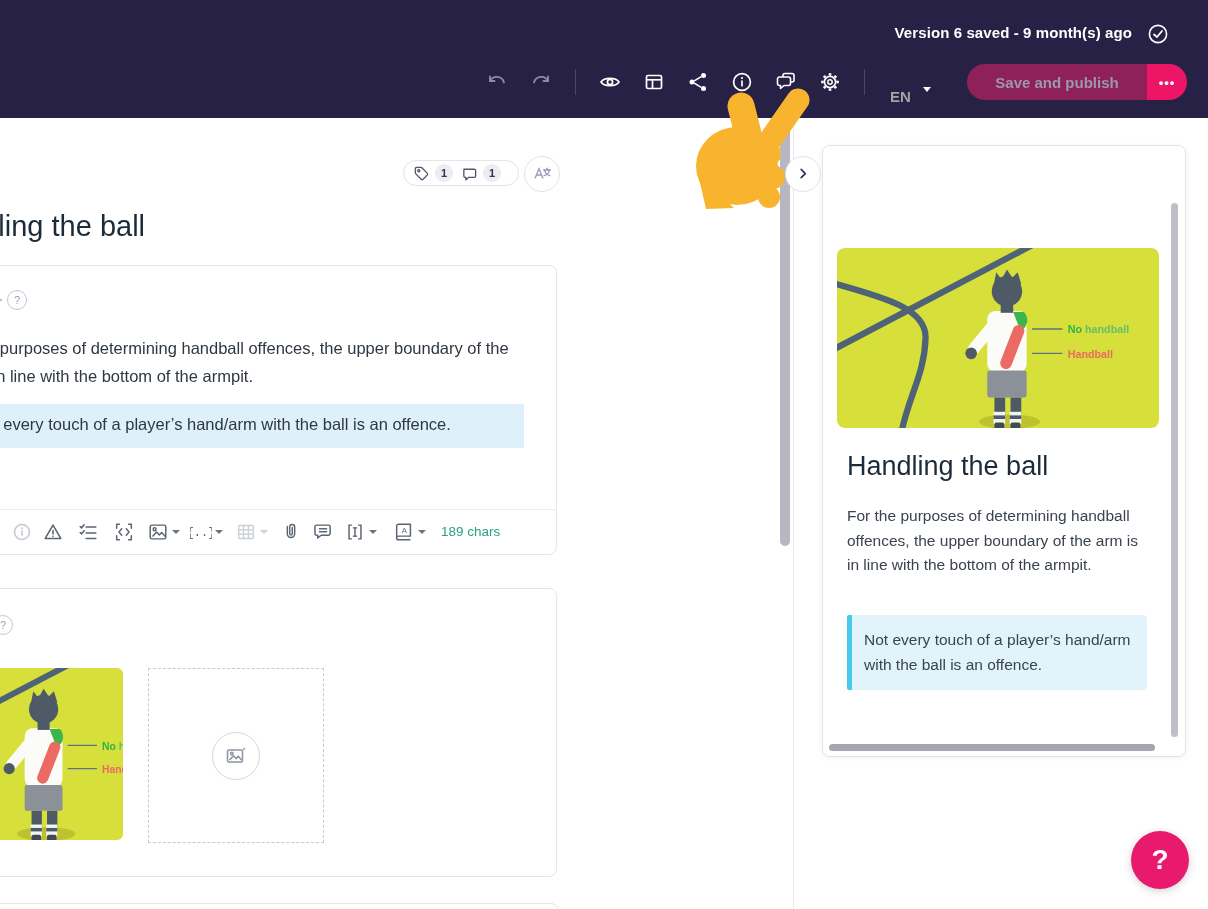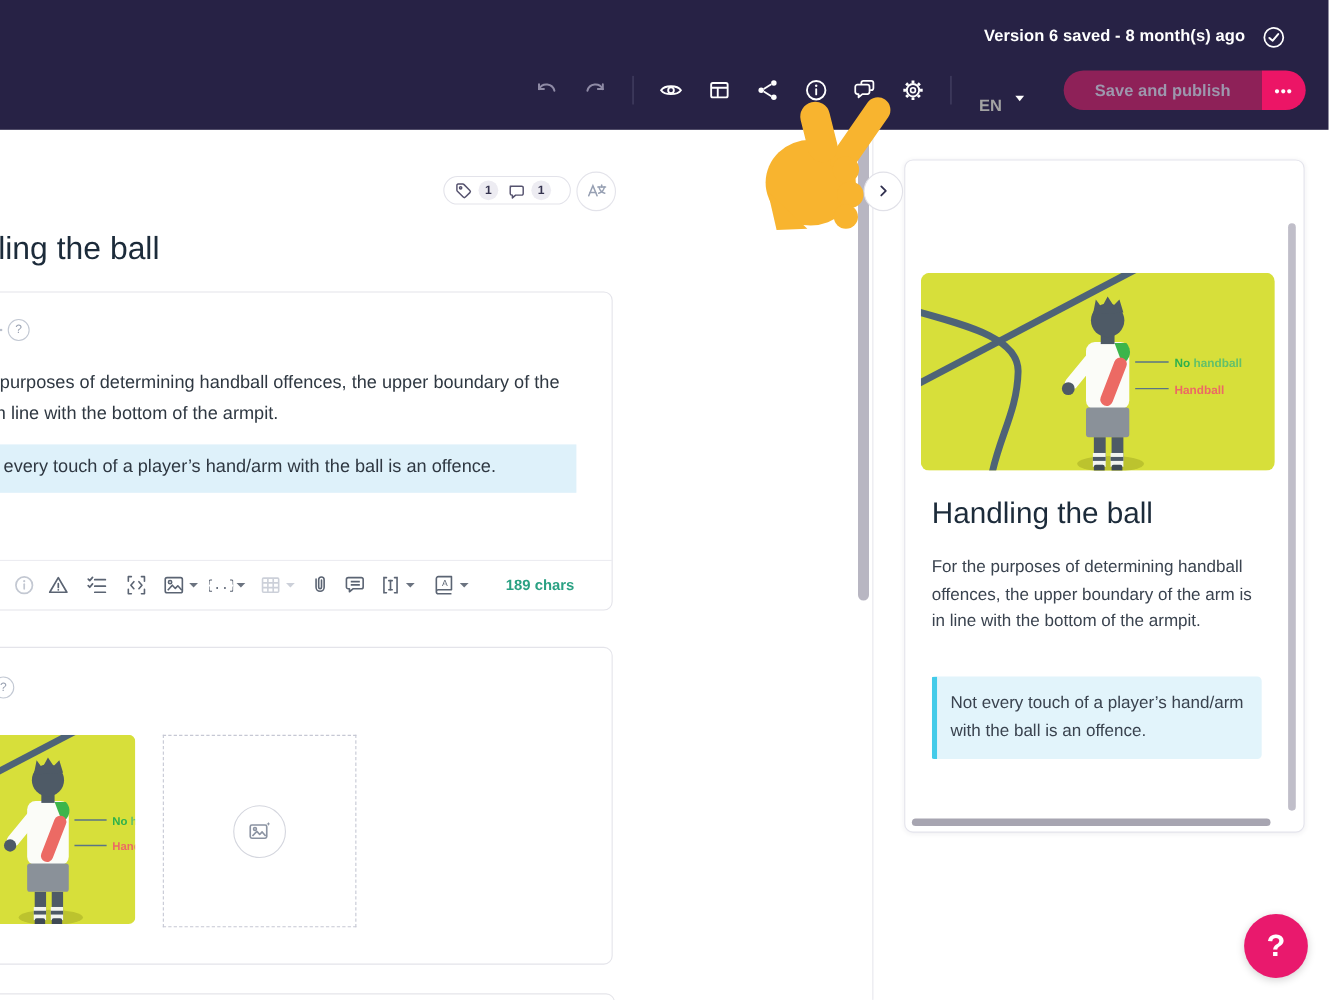"Version 6 saved - 8" div.a { text: 8 -> 9 }
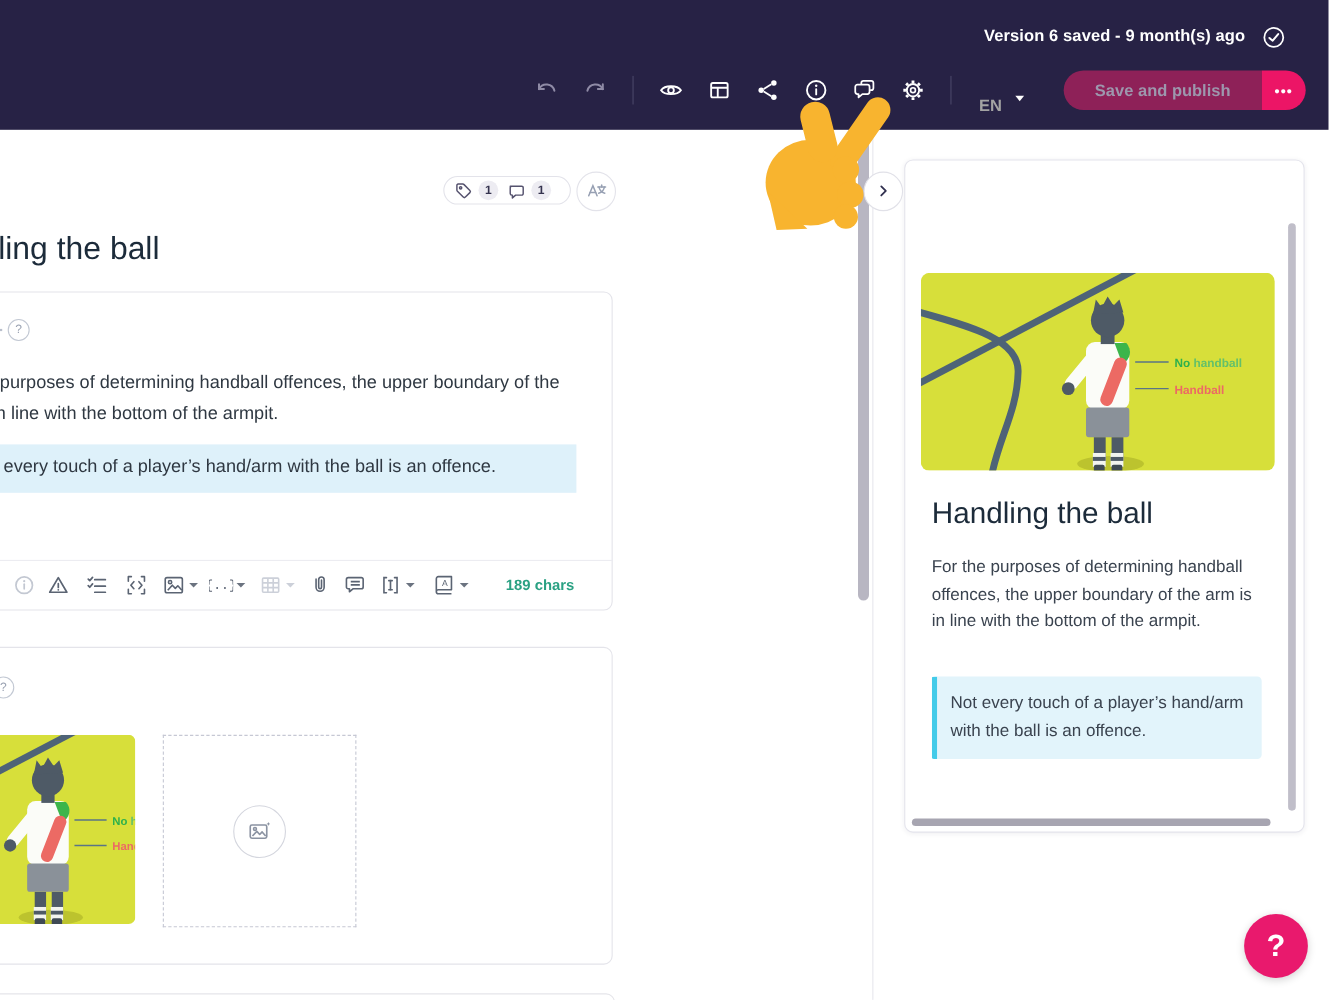"189 chars" .chars { font-weight: 700 -> 400; text-align: center -> left }
